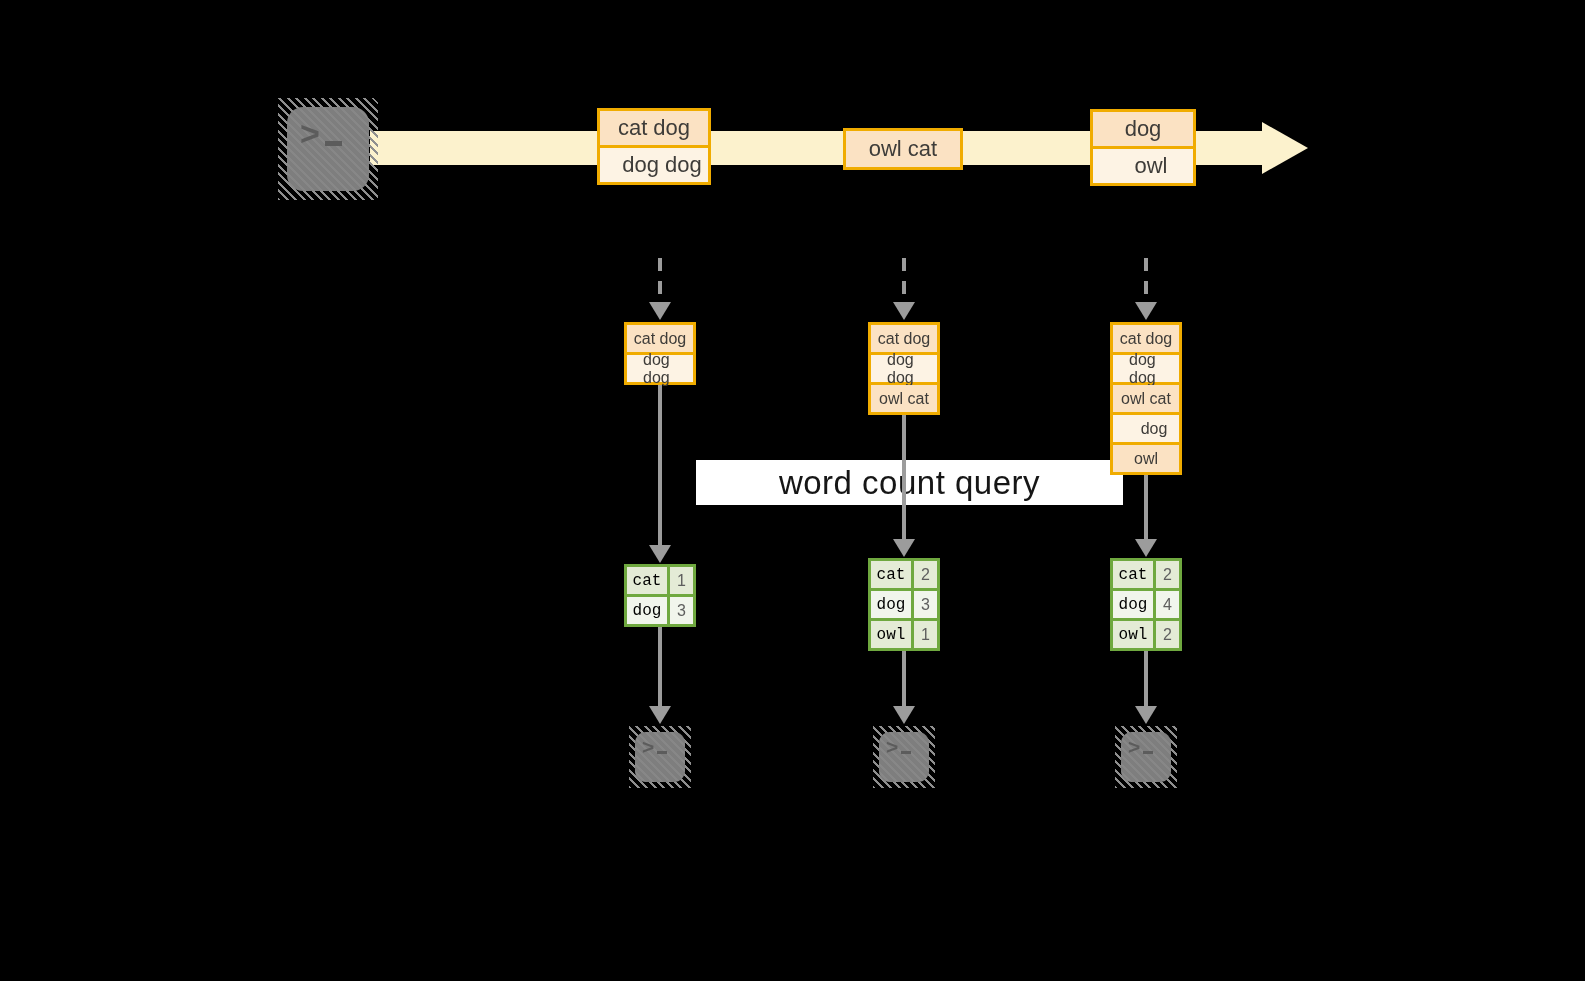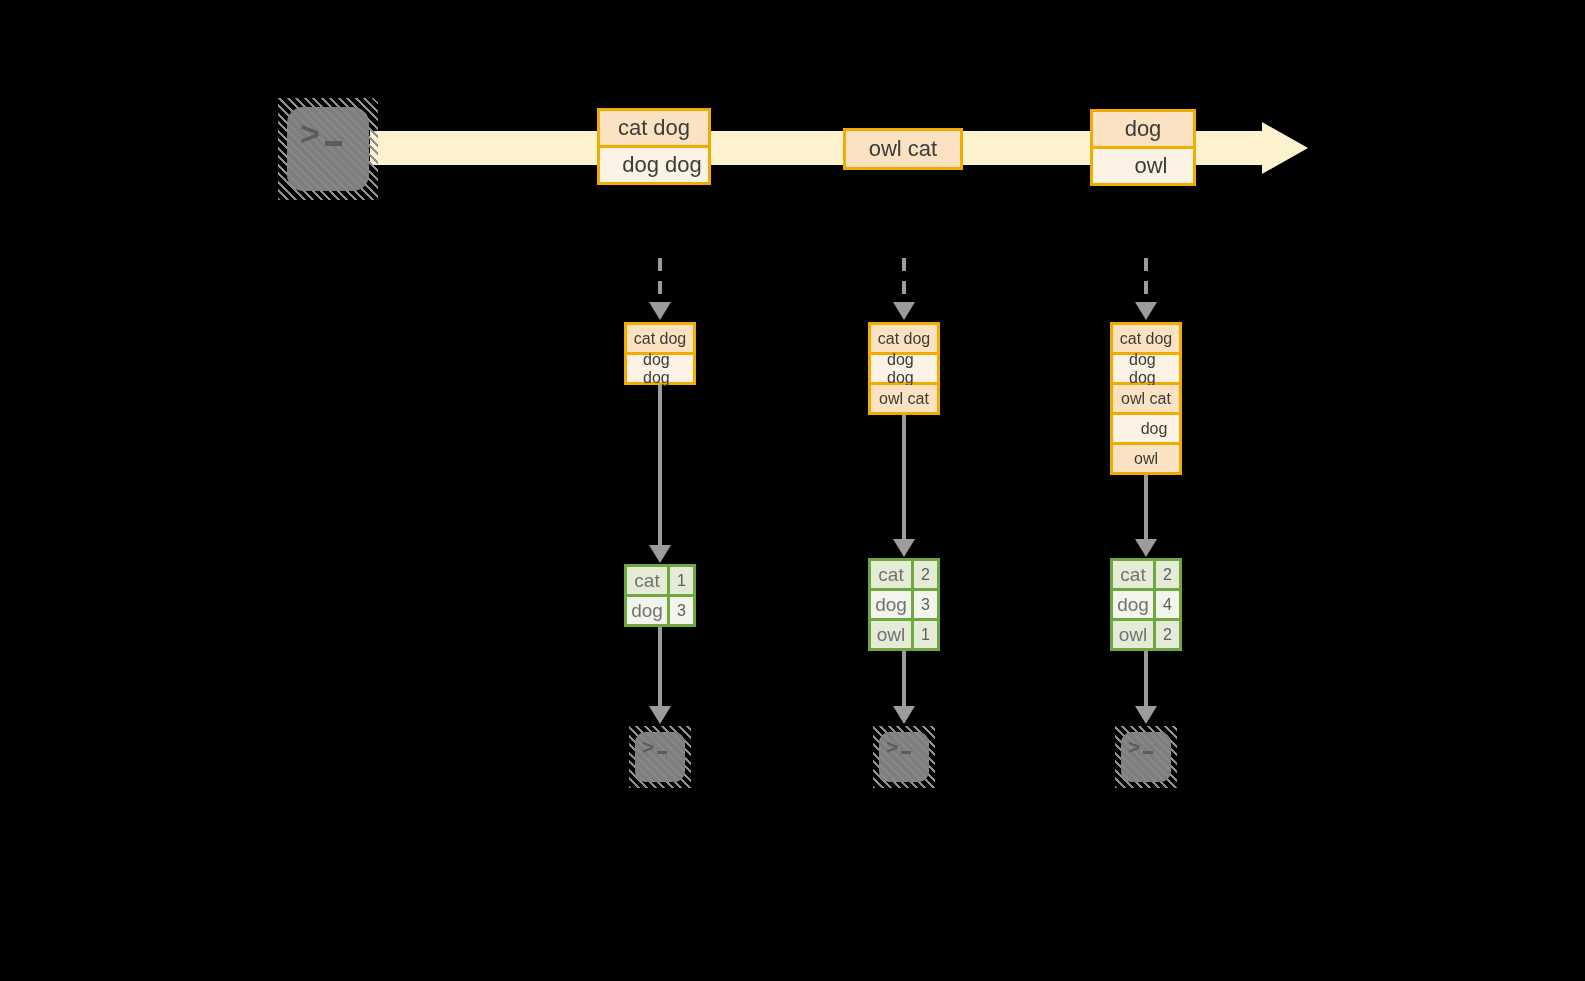"word count query" div.abs { html: none -> <div> <span>word count query</span> </div> }
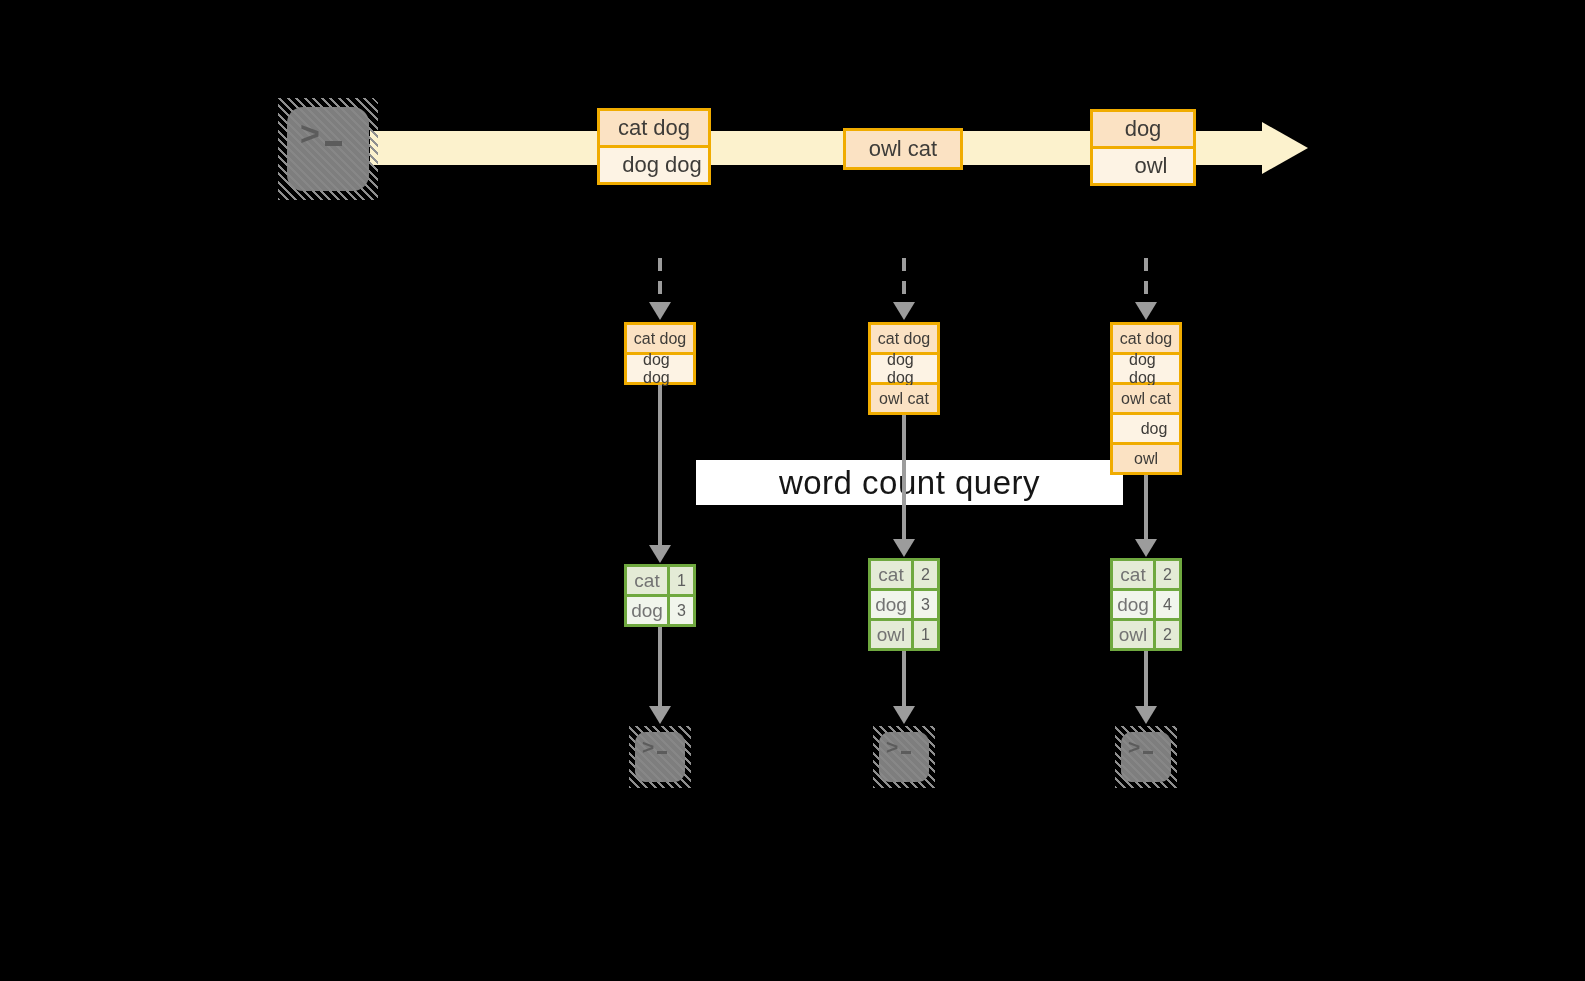"cat" .gword { color: #737373 -> #000000; font-family: none -> Liberation Mono, monospace; font-size: 19px -> 16px }
